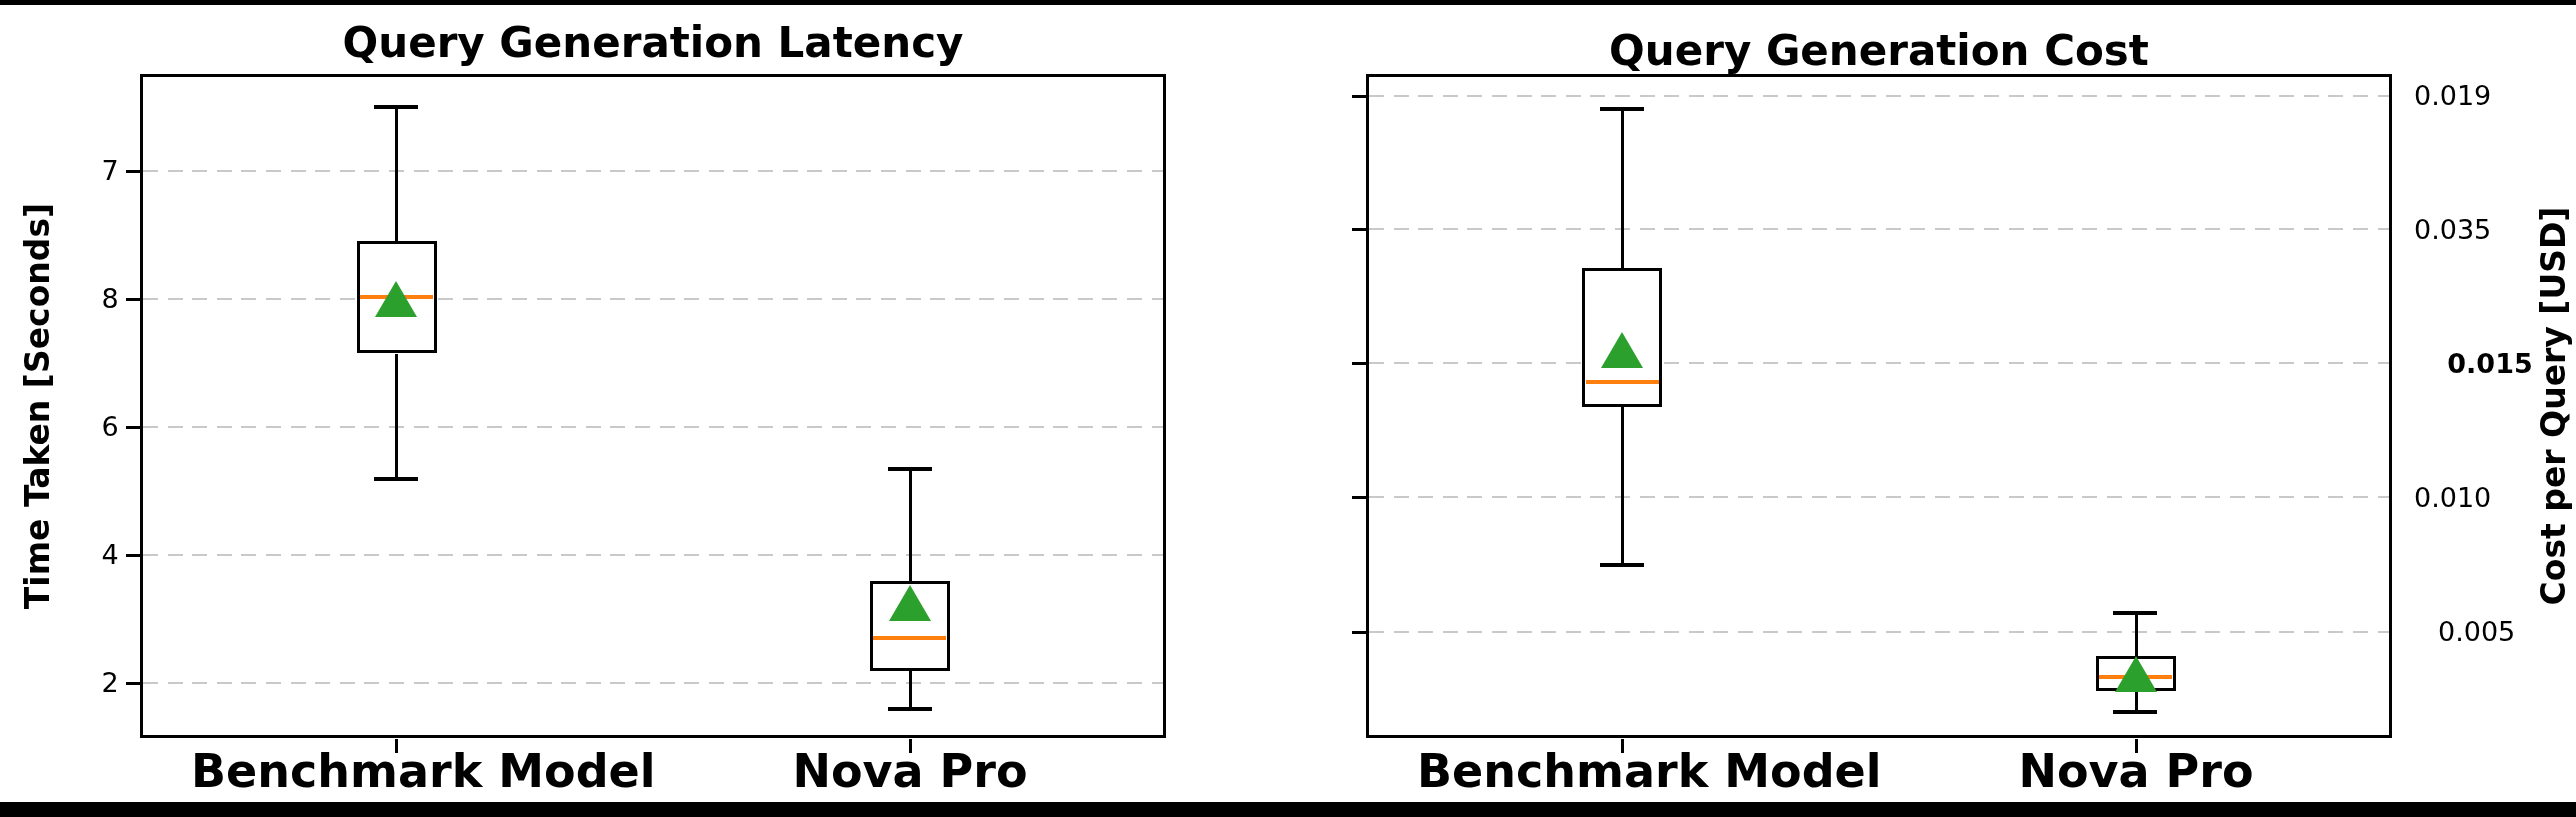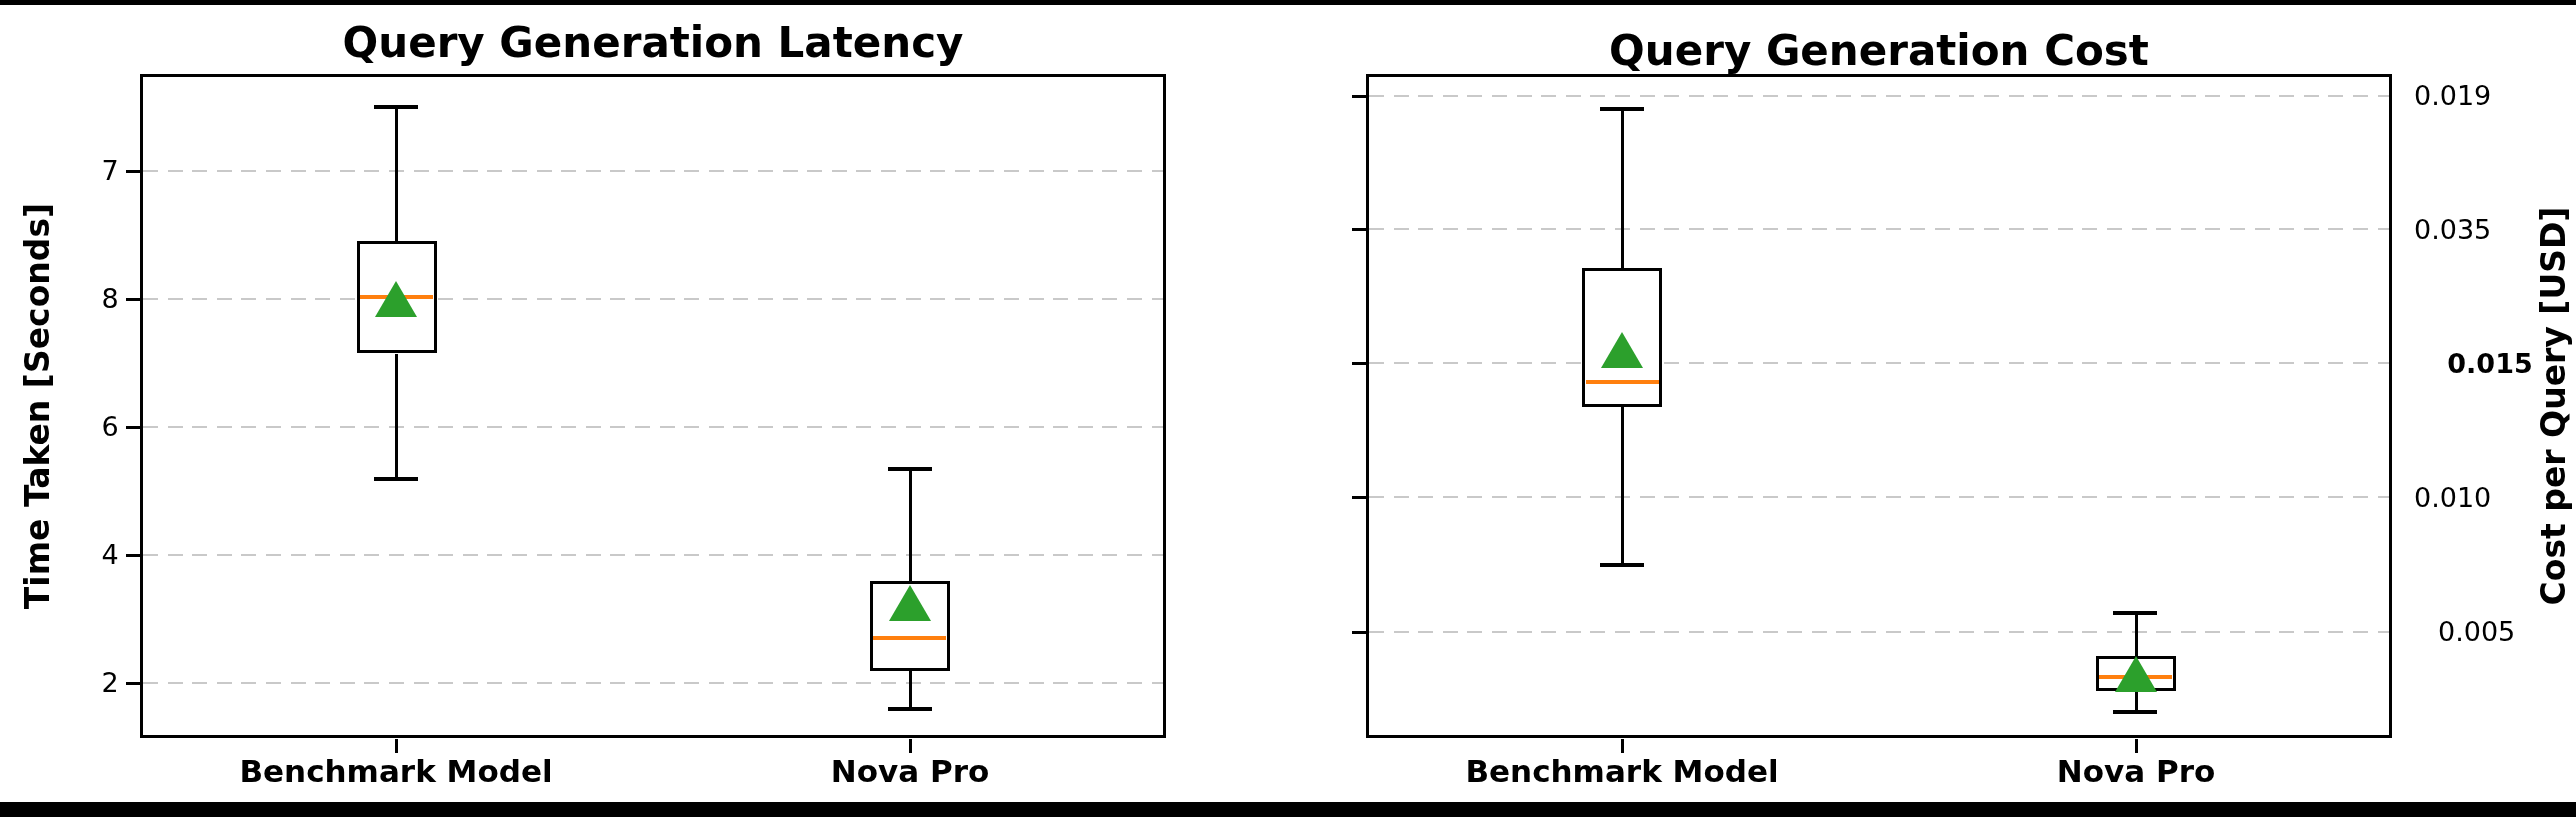"Benchmark Model" .xtick-label { font-size: 31px -> 46px }
